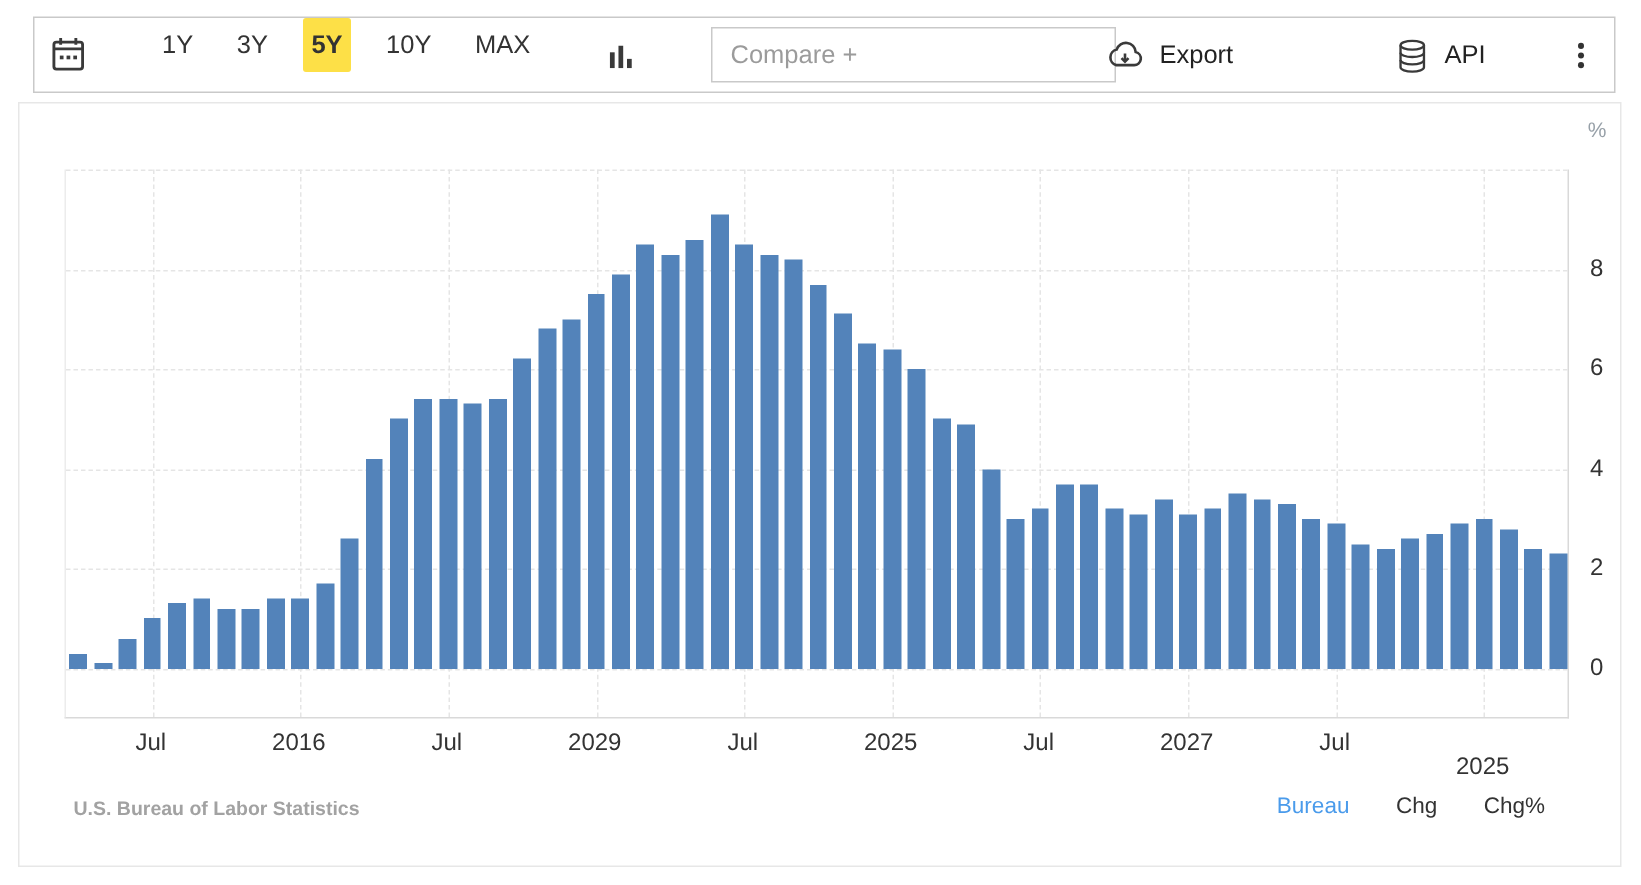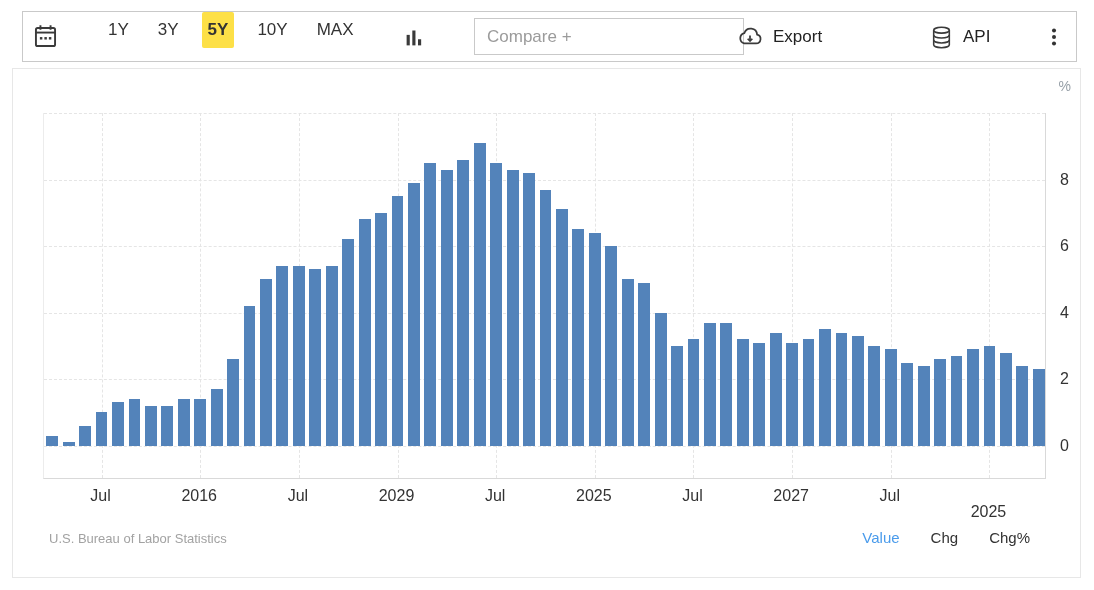"U.S. Bureau of Labor Statistics" .footer-source { font-weight: none -> bold }
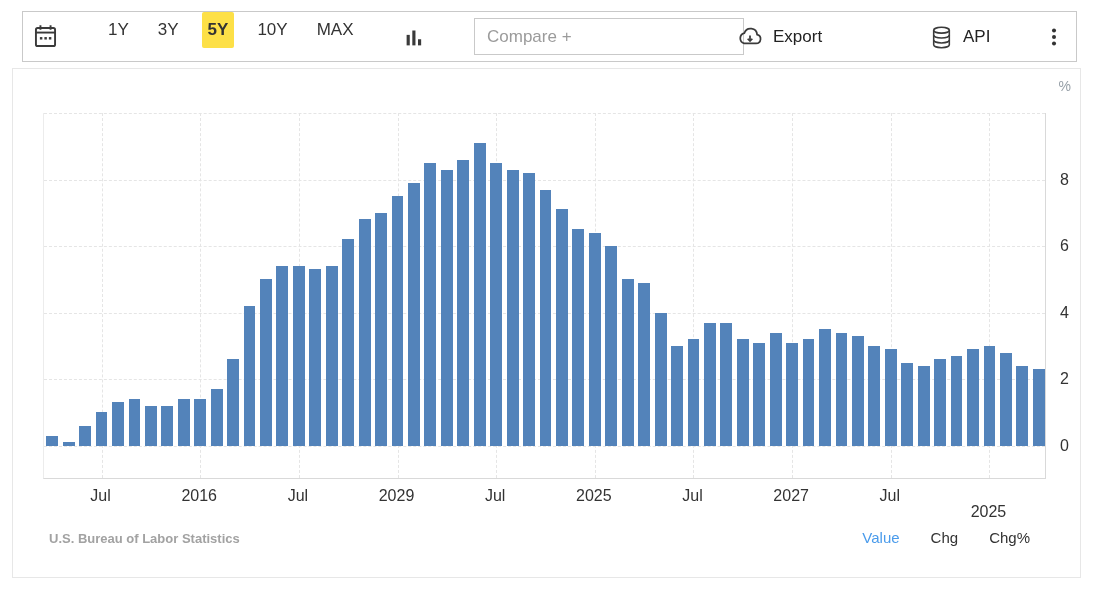"Value" a.mode-link { text: Value -> Bureau }
